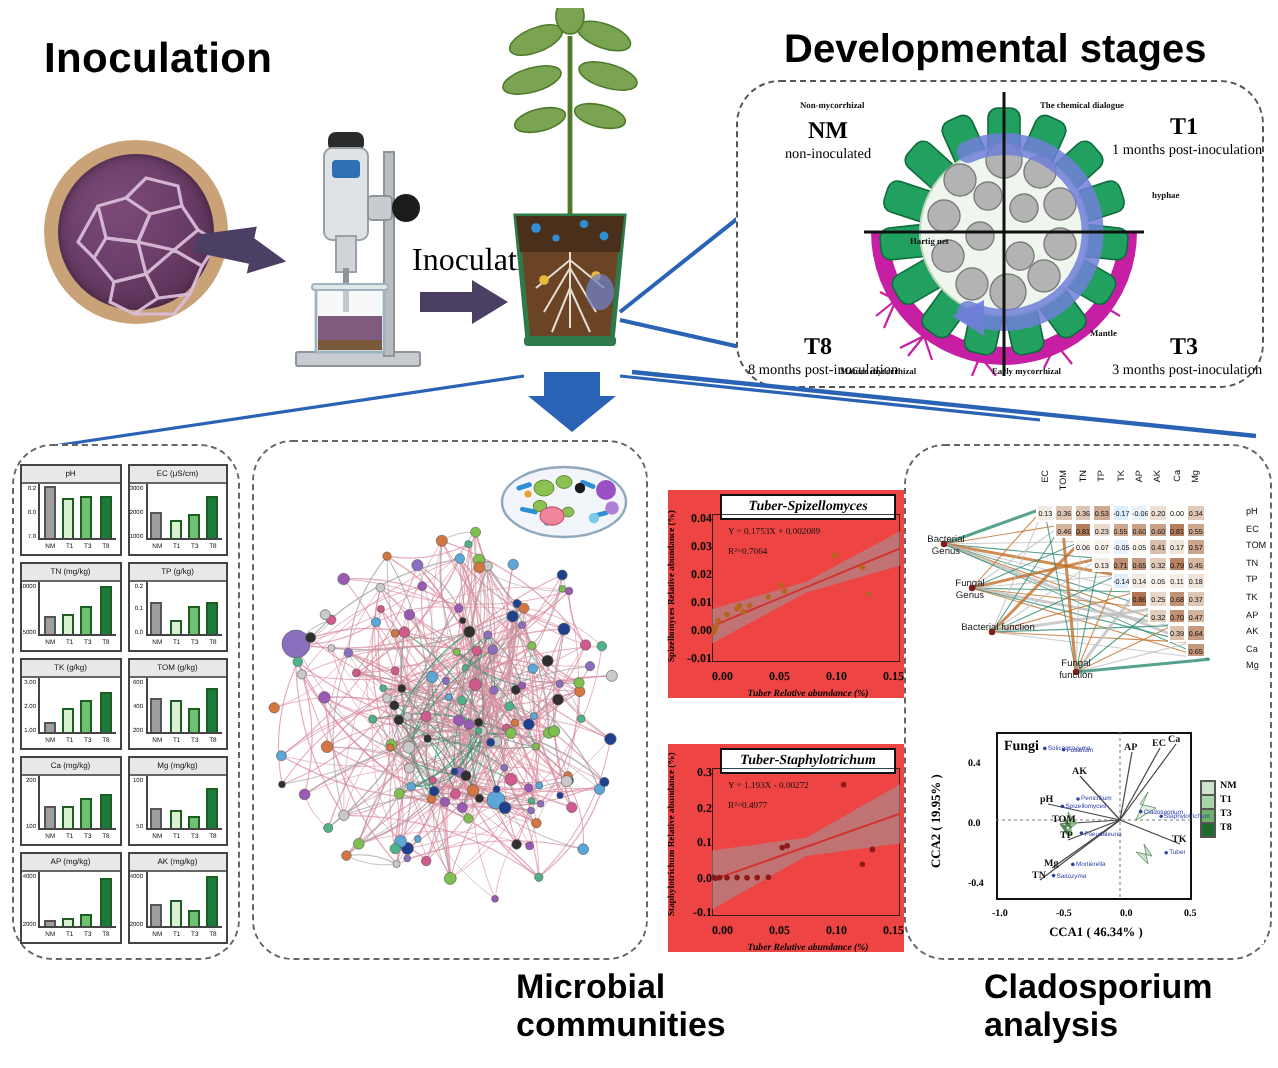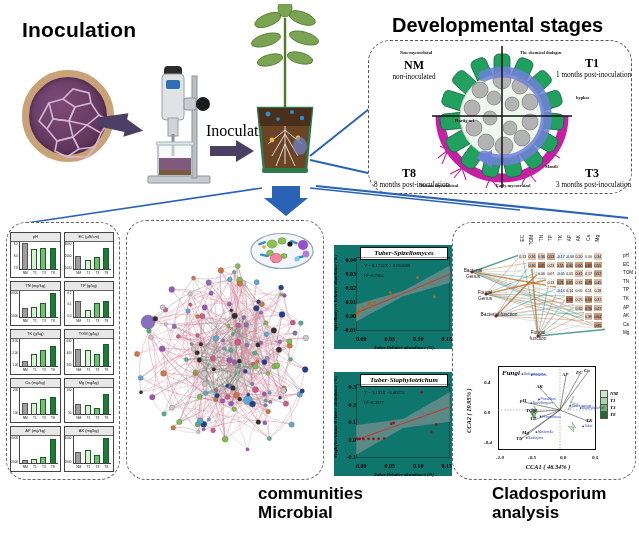"Tuber-Spizellomyces" .scatter { background: #0f766e -> #ef4444 }
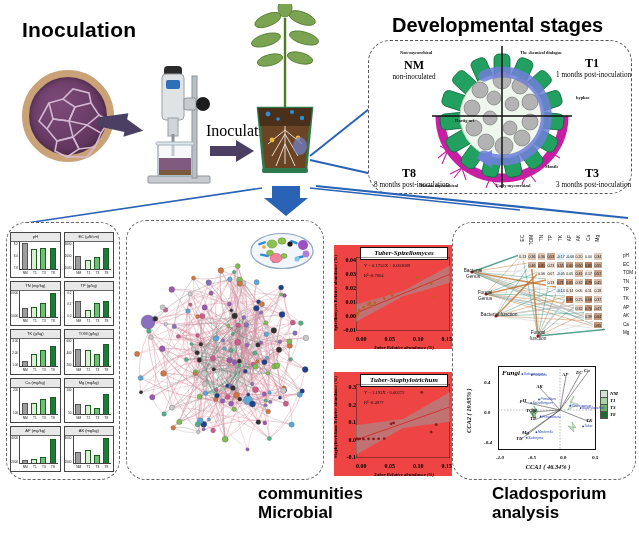"Fungi" #cca { font-style: italic -> none }
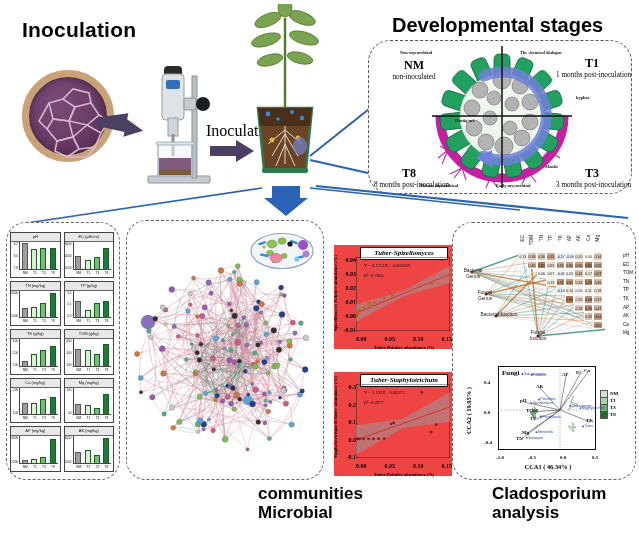"communities" div { order: before "Microbial" -> after "Microbial" }
